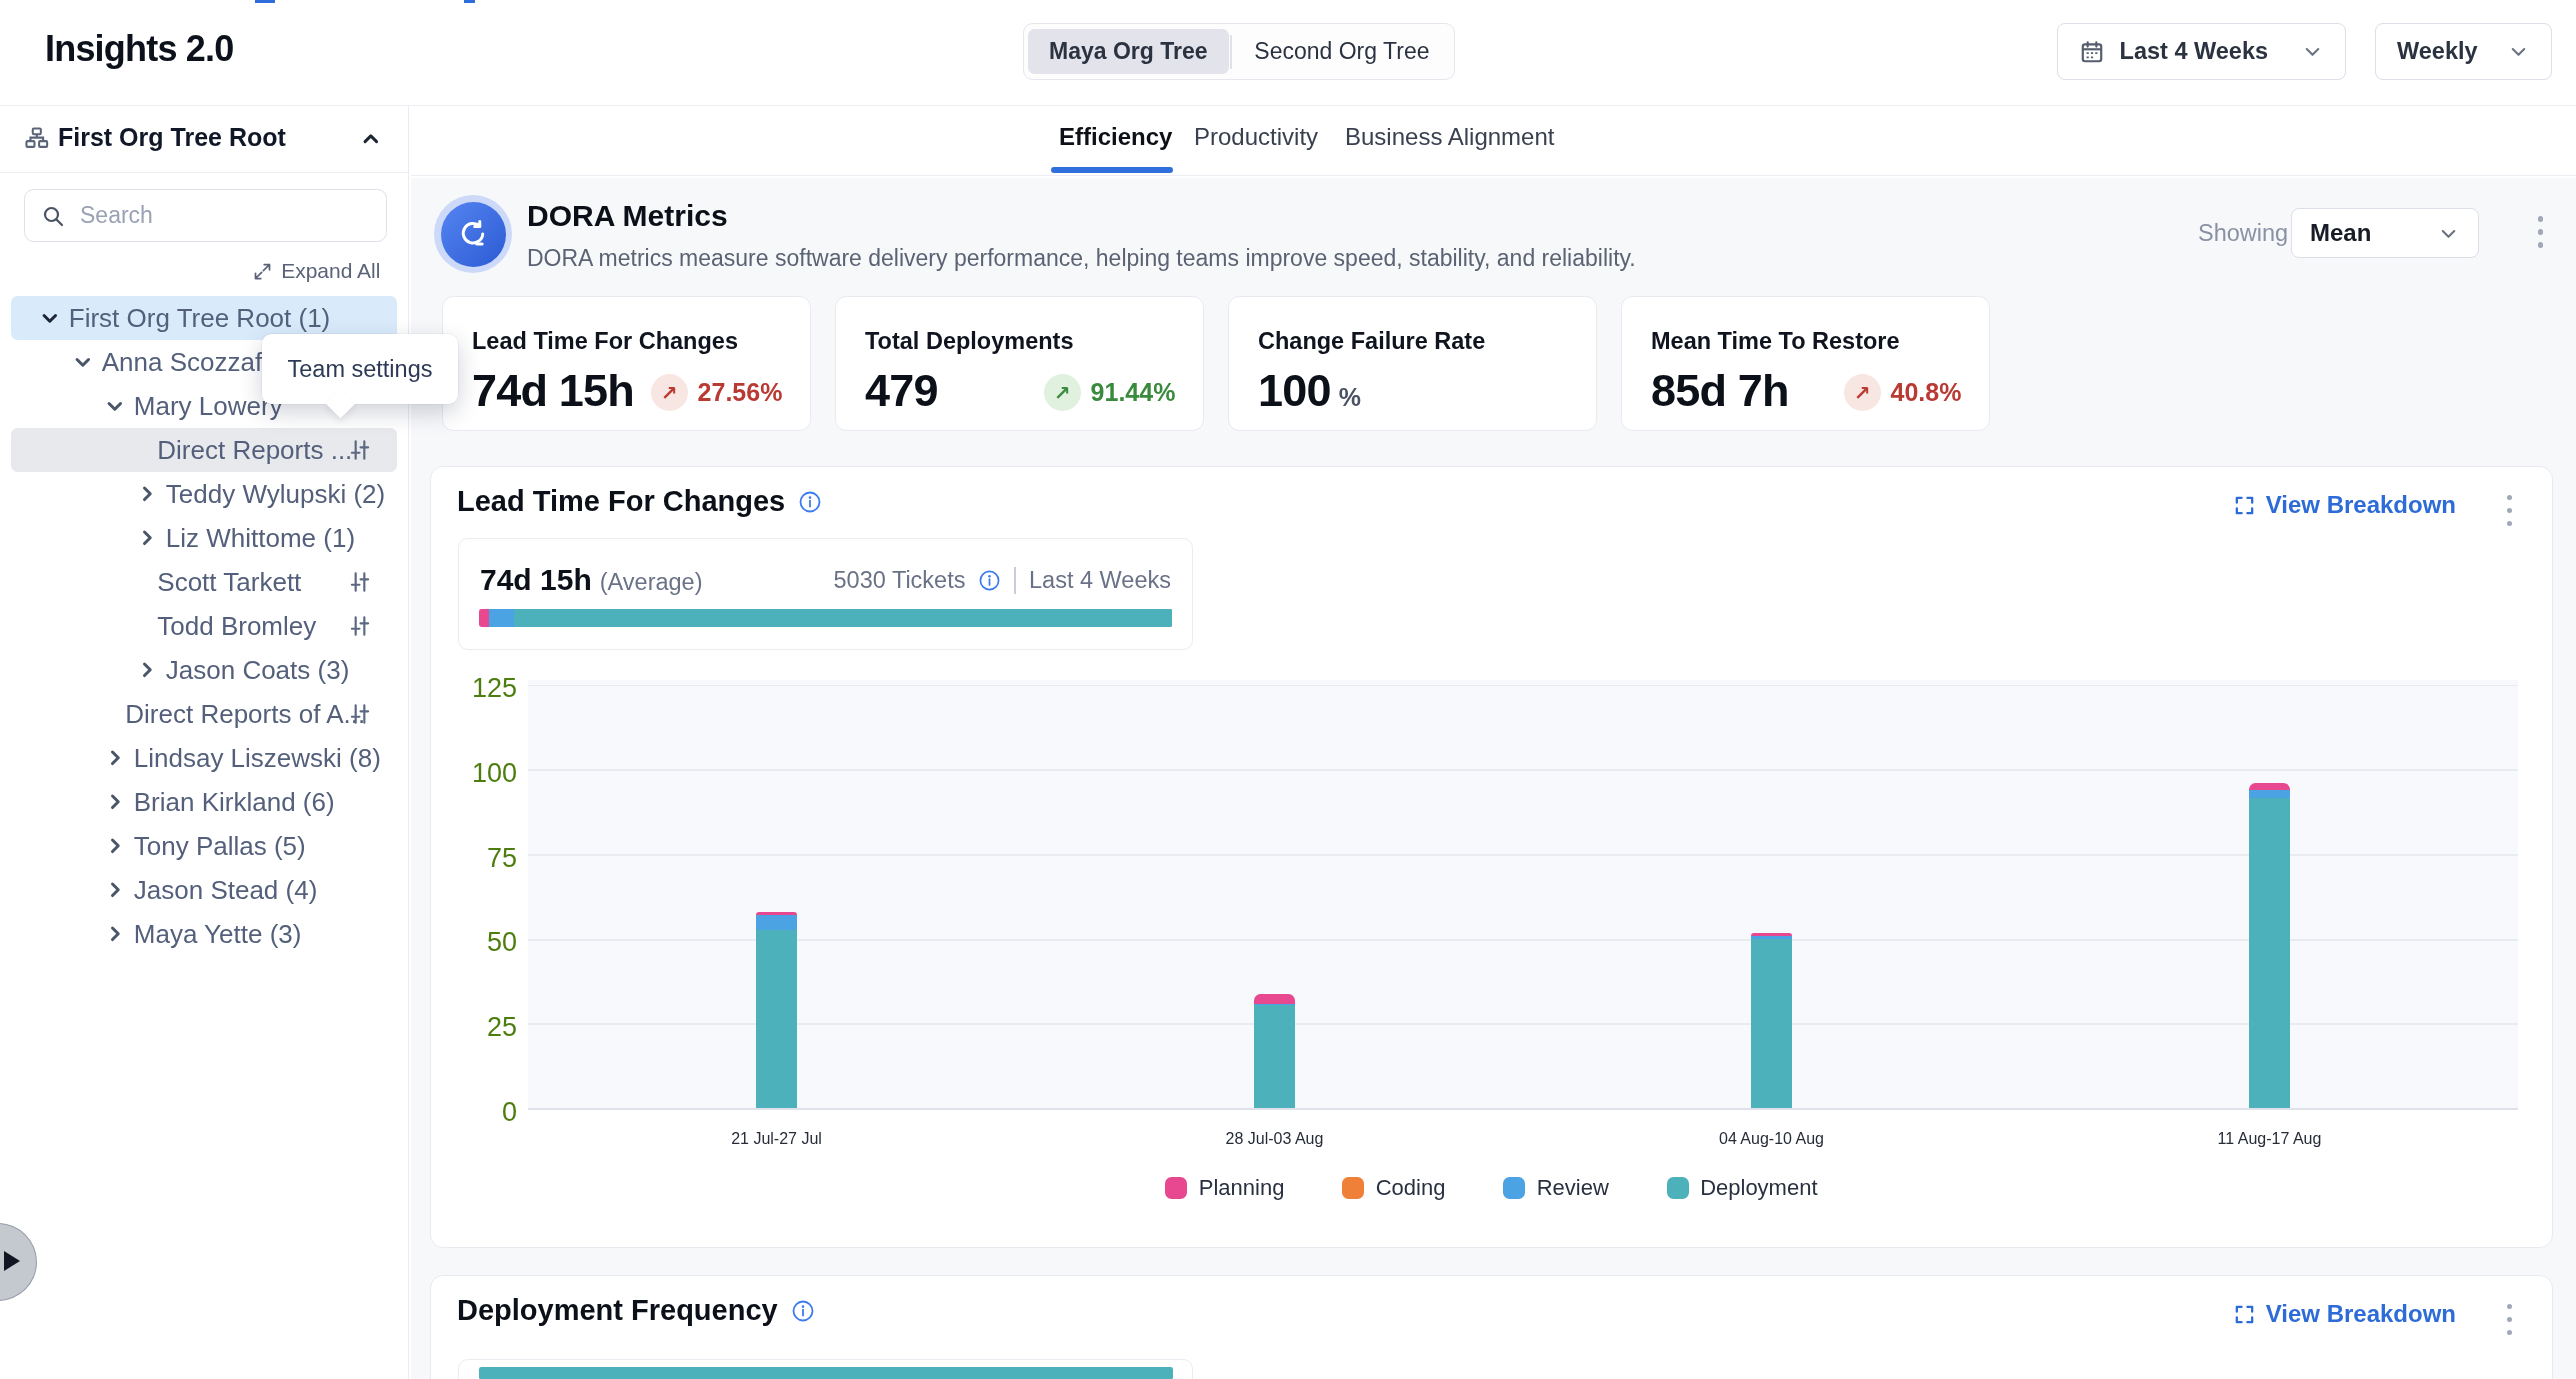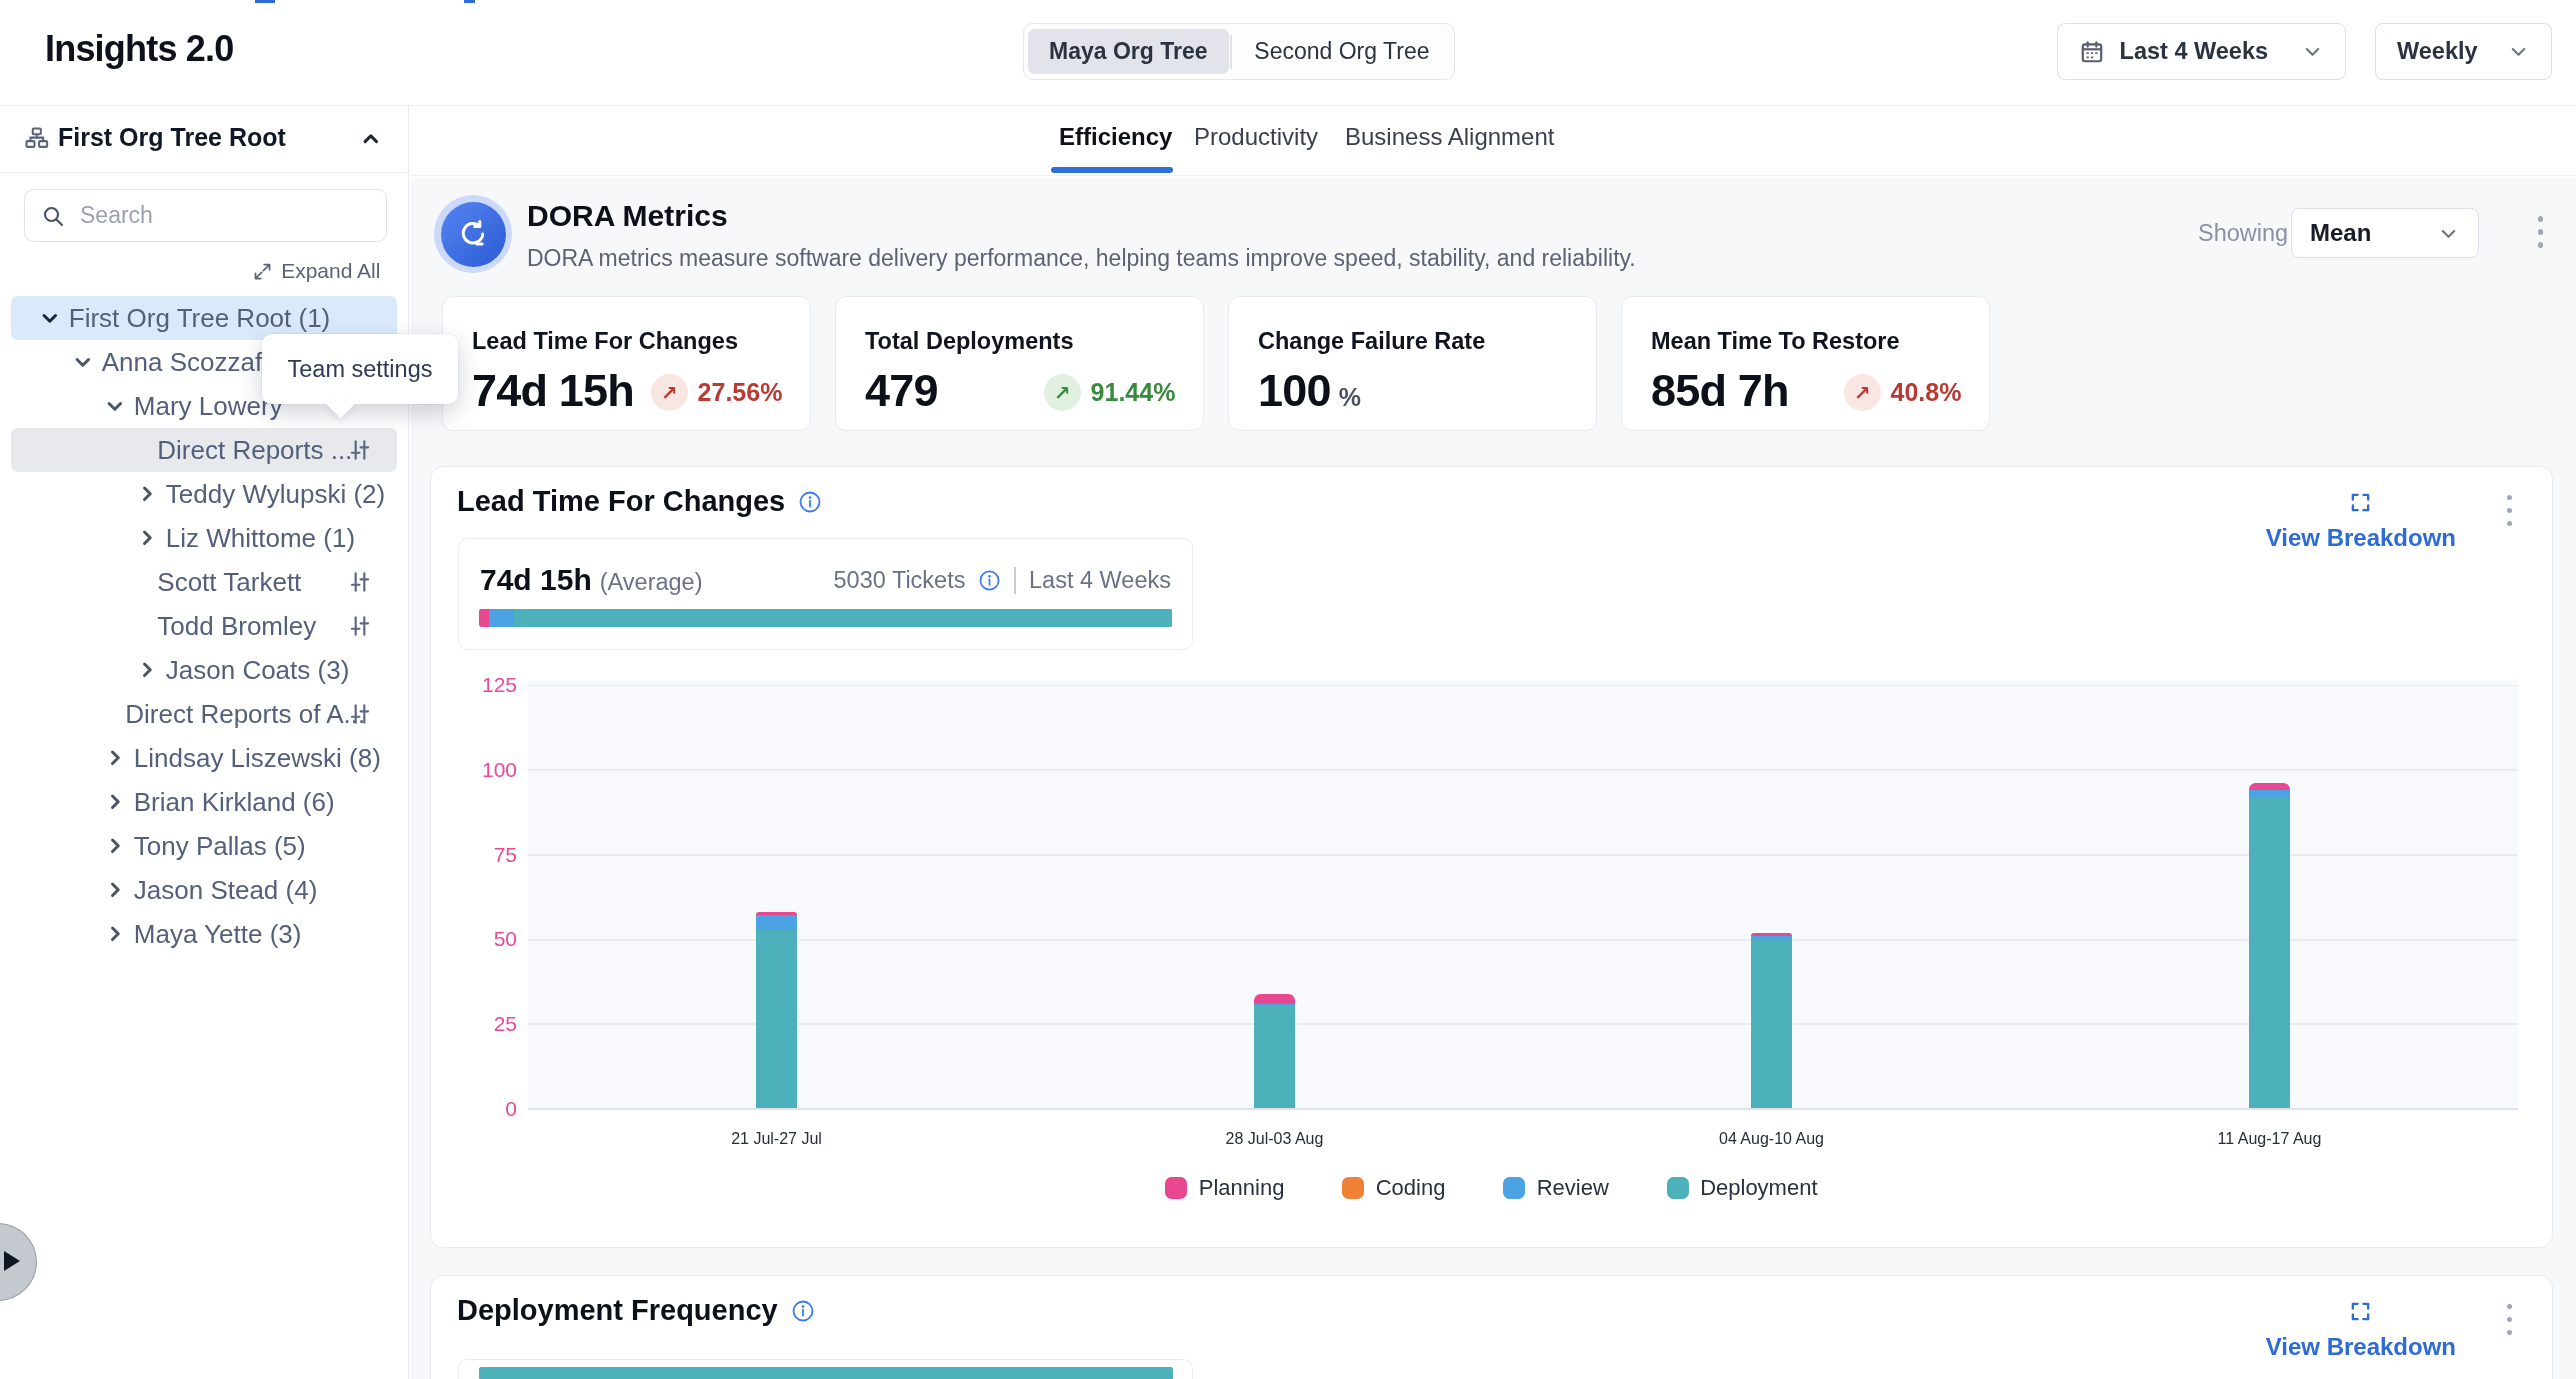"View Breakdown" .vb { flex-direction: column -> none }
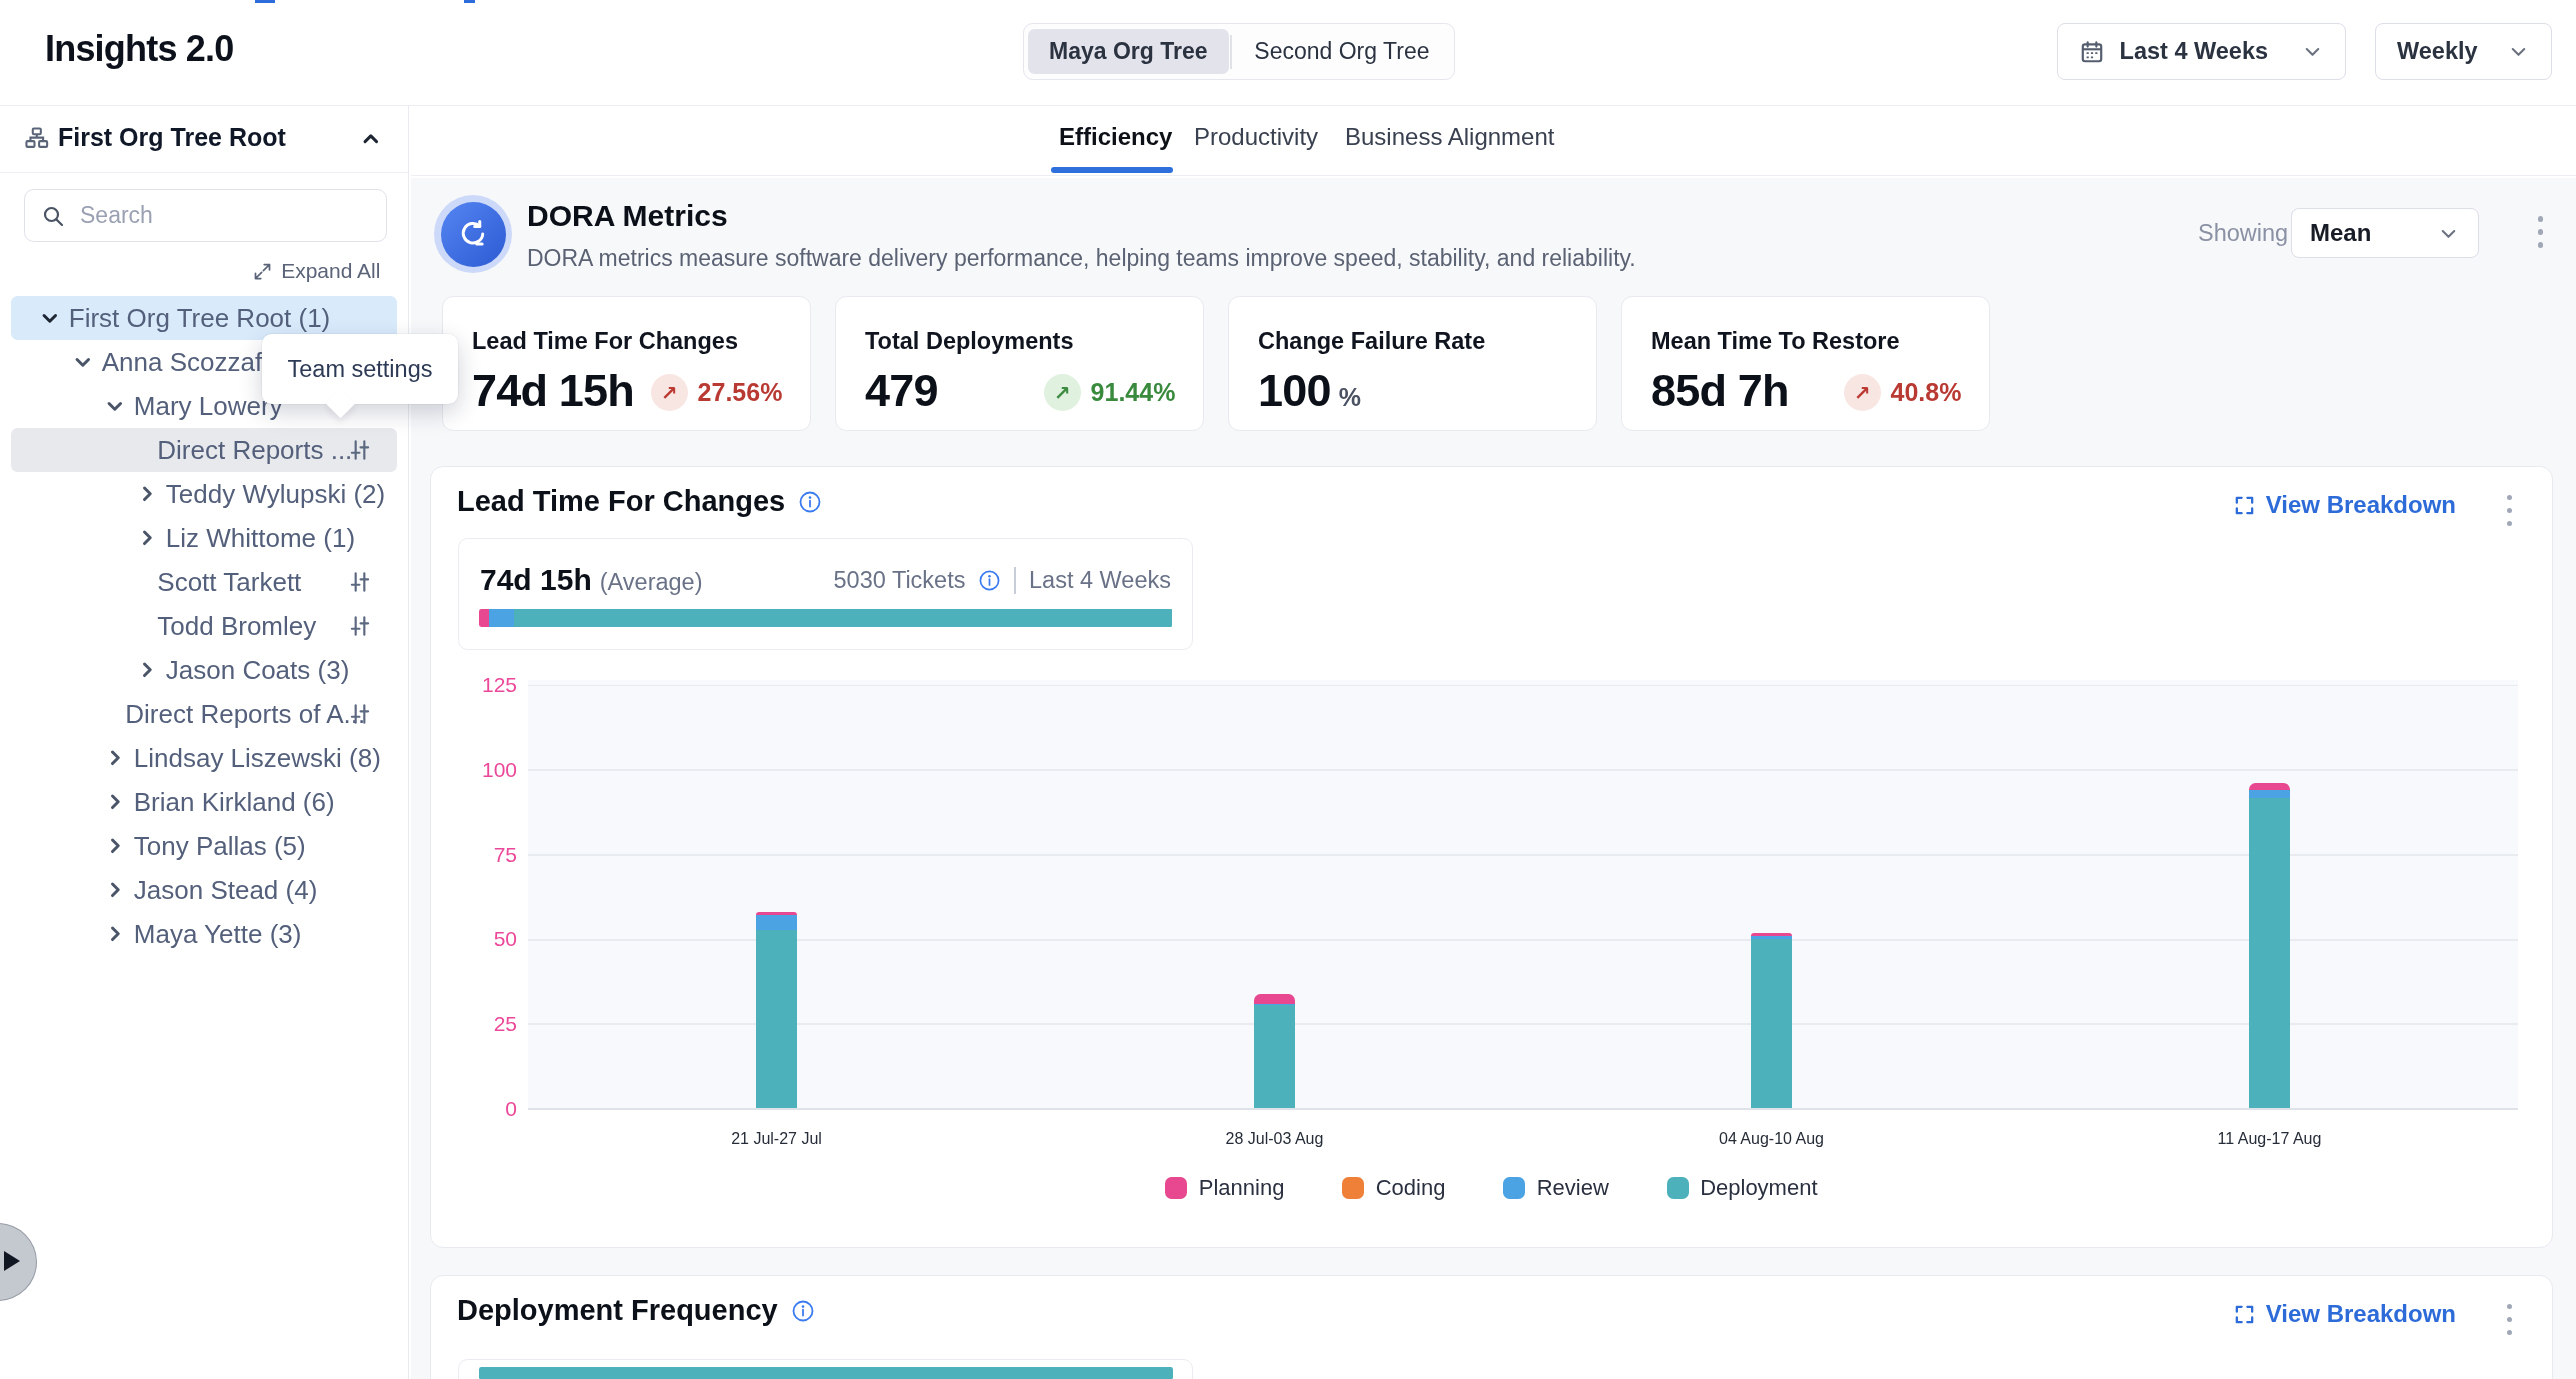"125" .ytick { color: #ec4899 -> #4d7c0f; font-size: 21px -> 27px }
